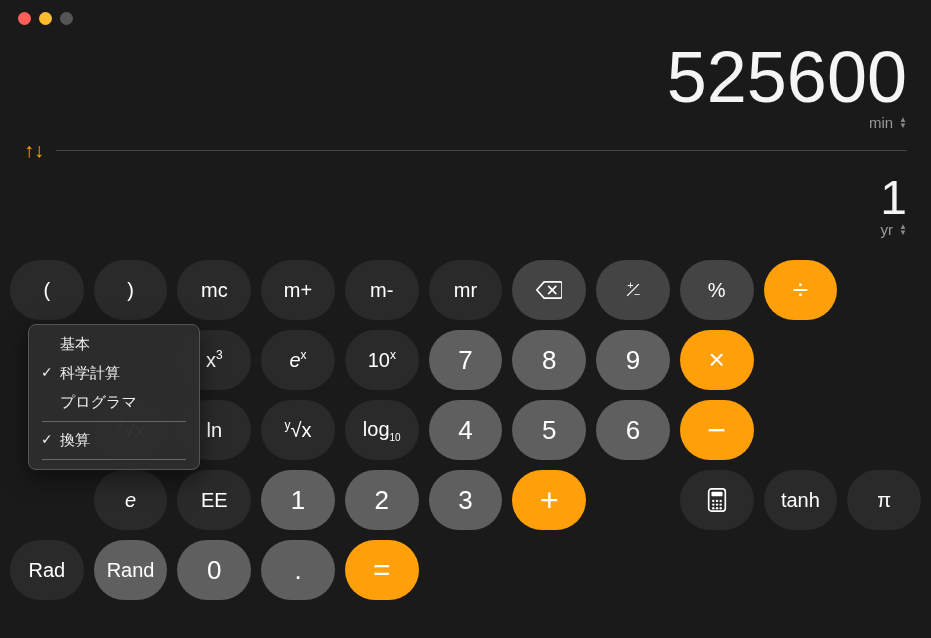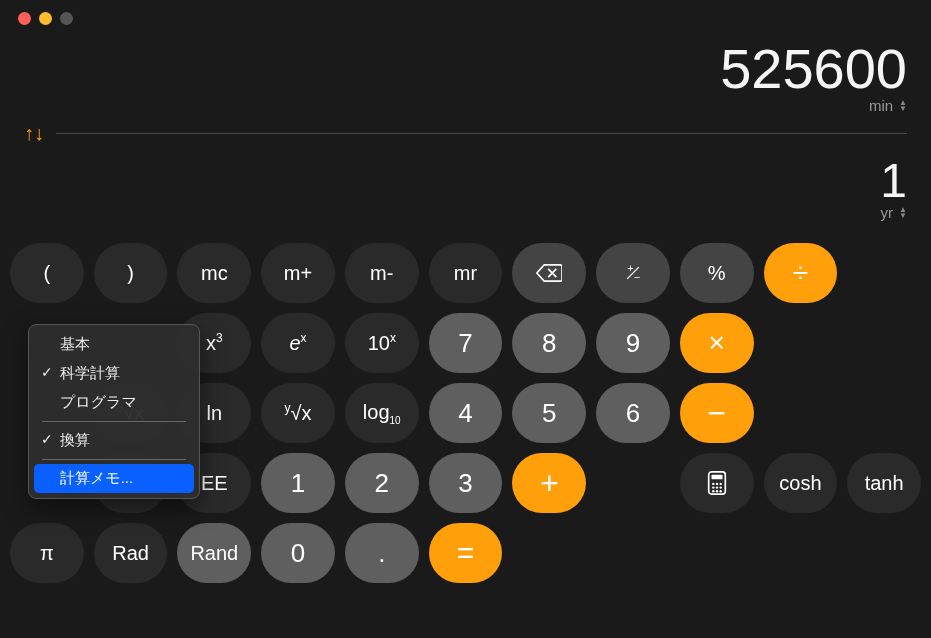"525600" .display-primary { font-size: 56px -> 72px }
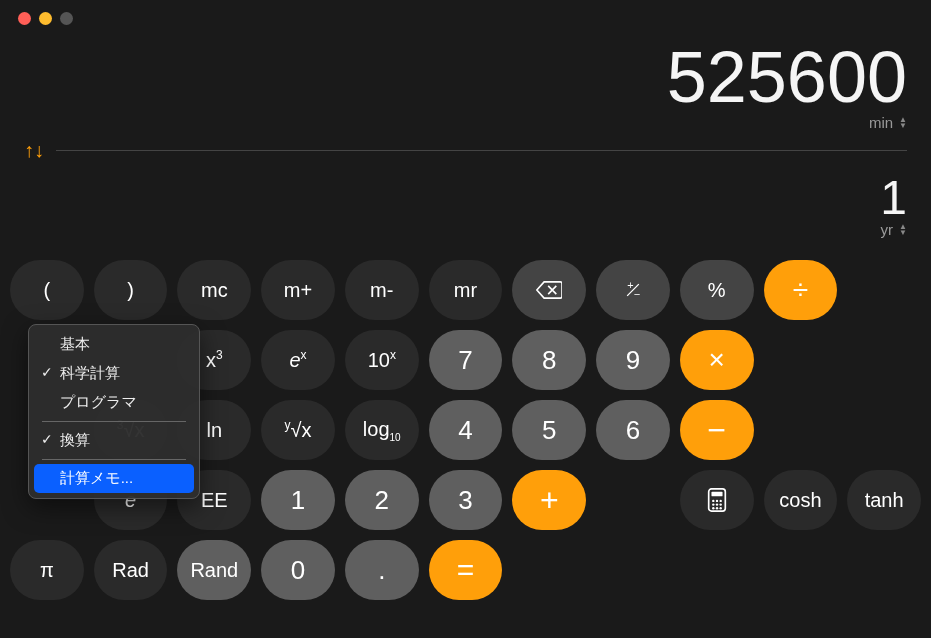"計算メモ..." div.menu-item { html: <div> <span>計算メモ...</span> </div> -> none }
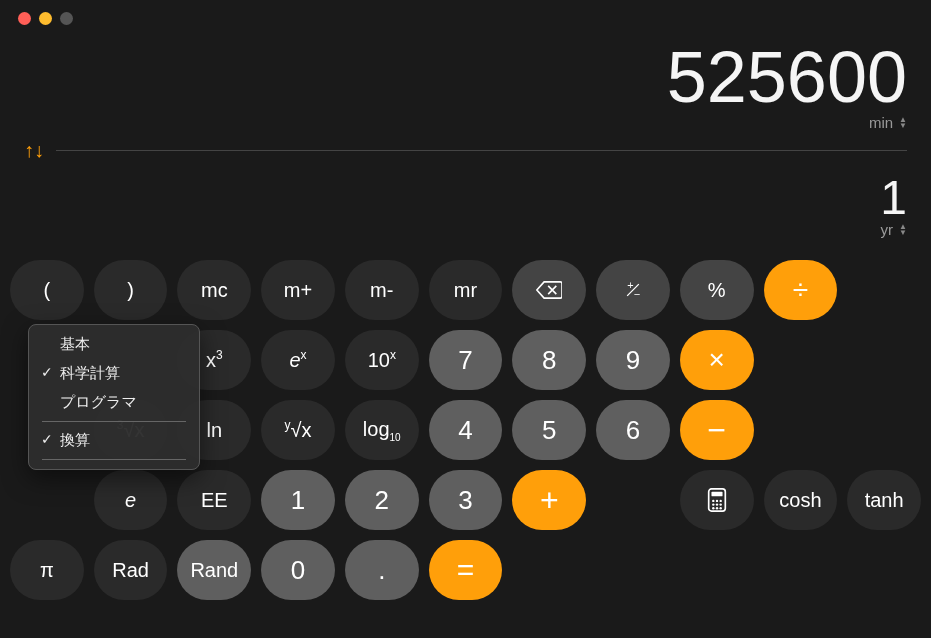"cosh" div.key { html: <div>cosh</div> -> none }
